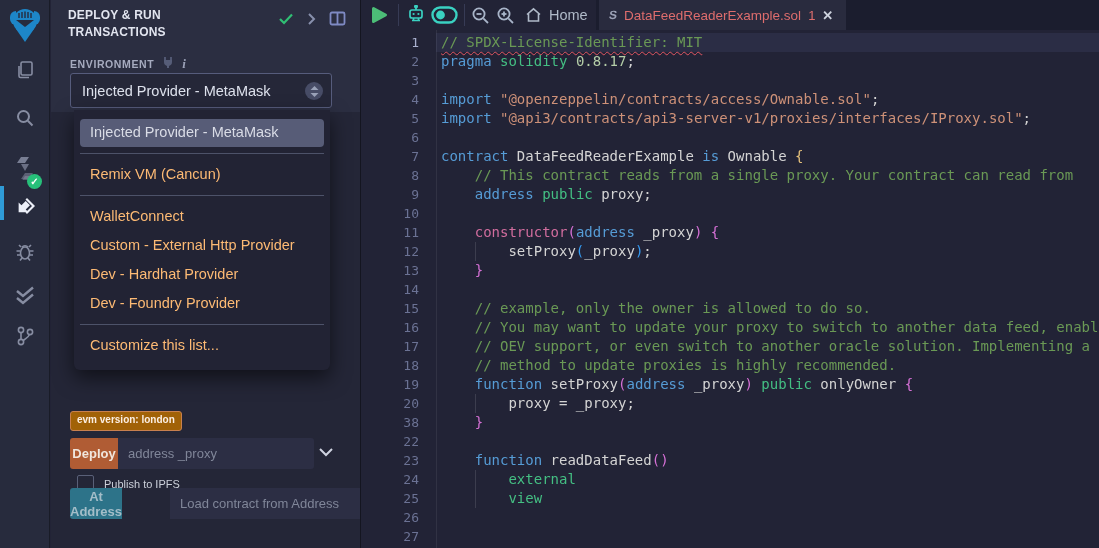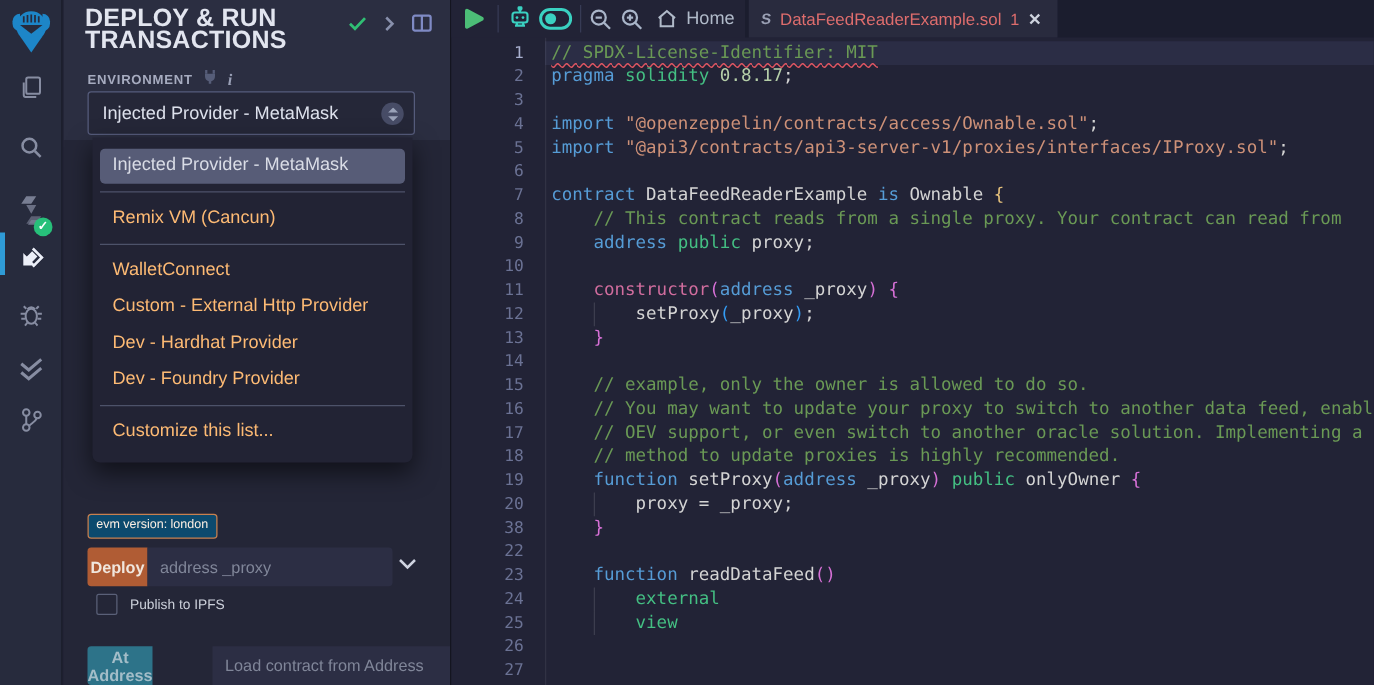"DEPLOY & RUN TRANSACTIONS" .panel-title { font-size: 20px -> 12px }
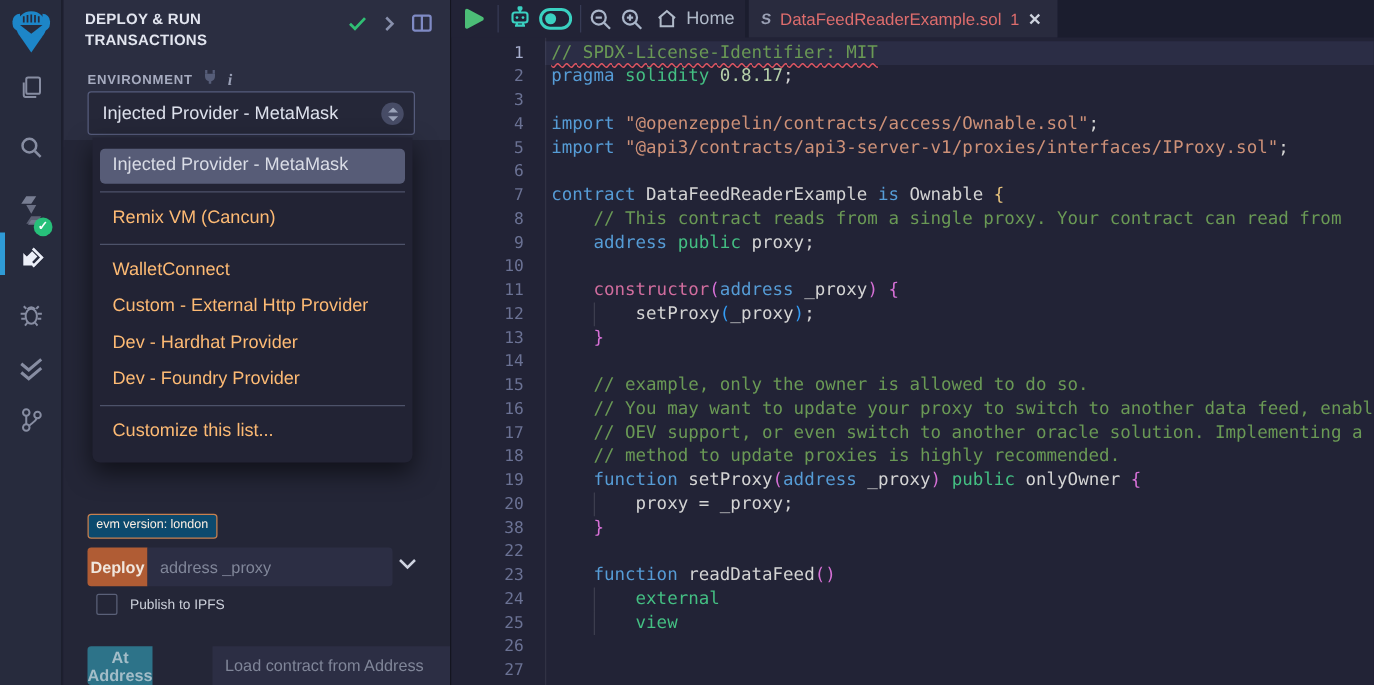"evm version: london" .evm-badge { background: #0c4a6e -> #a16207; font-weight: normal -> bold }
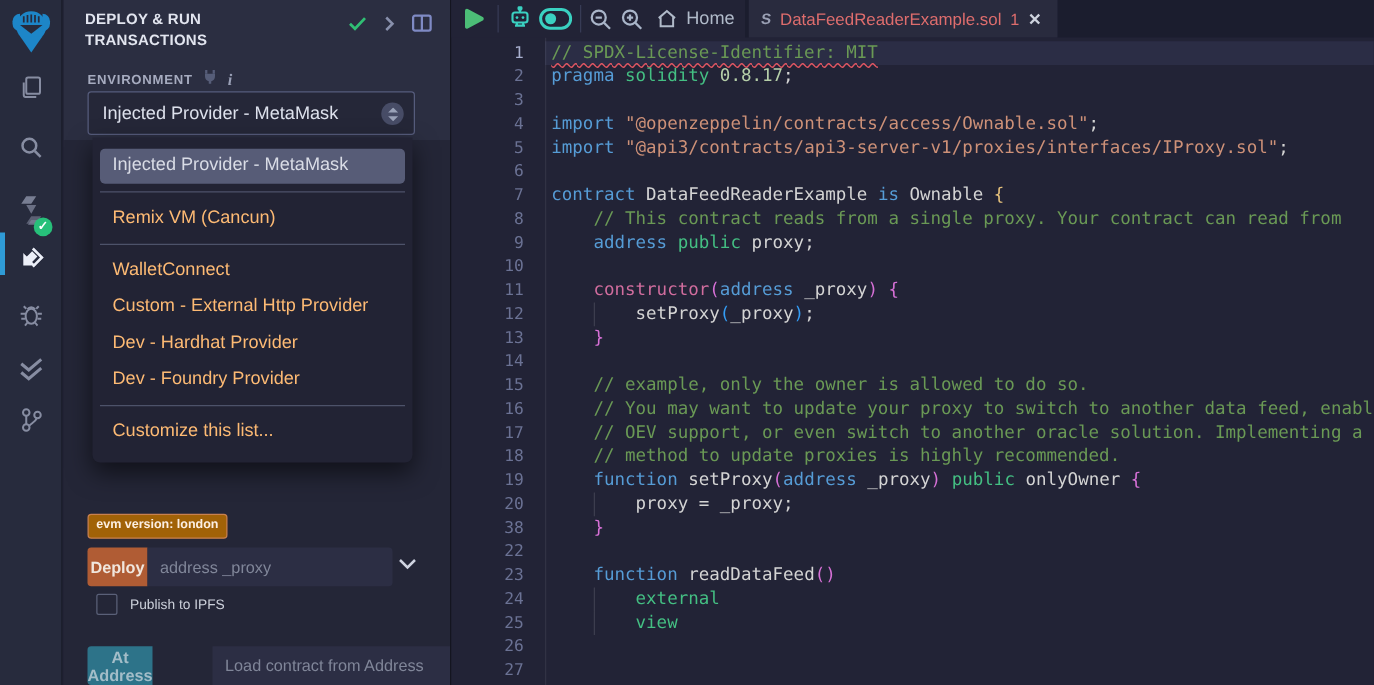"At Address" .ataddr-row { top: 517px -> 488px }
